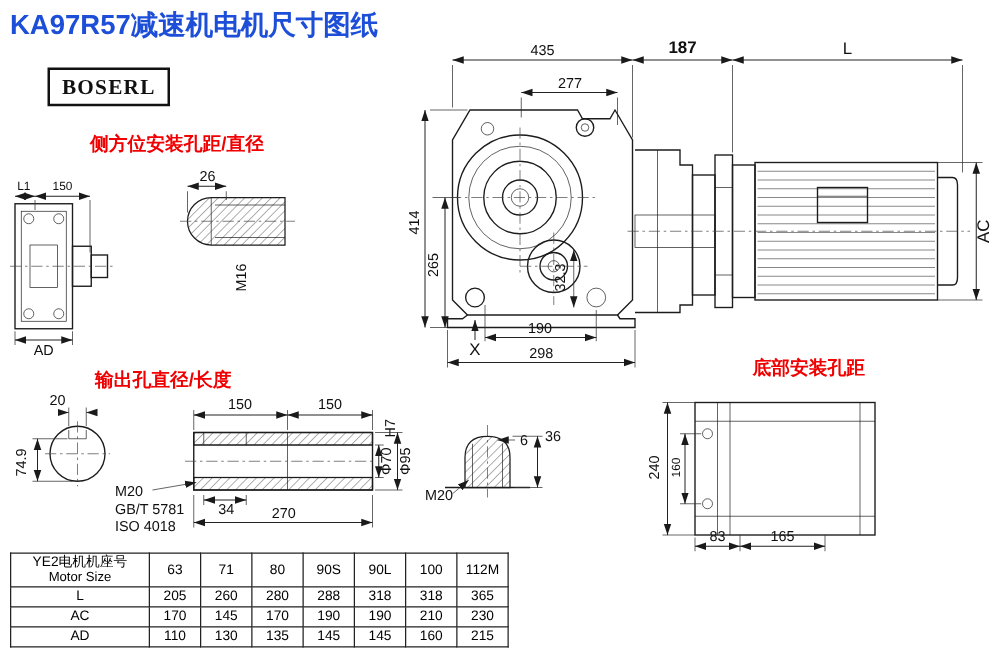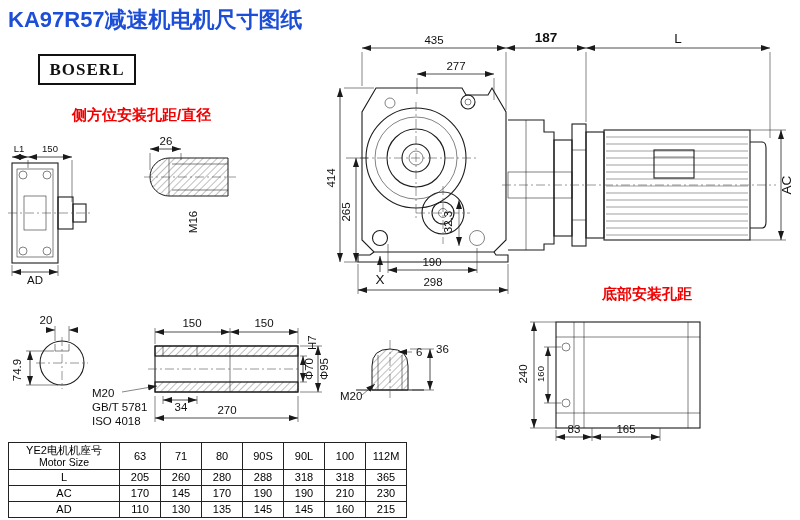"输出孔直径/长度" div.red-label { html: none -> <div>输出孔直径/长度</div> }
